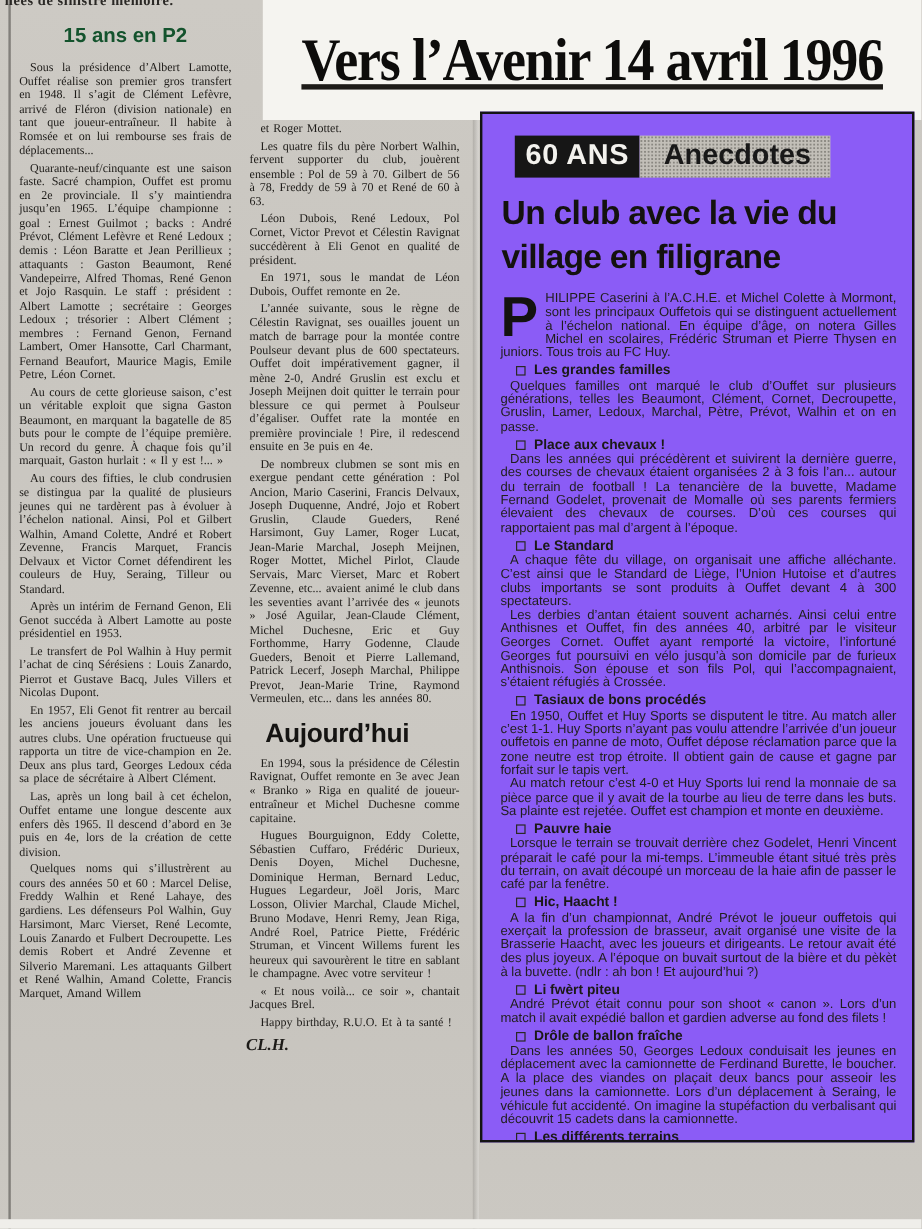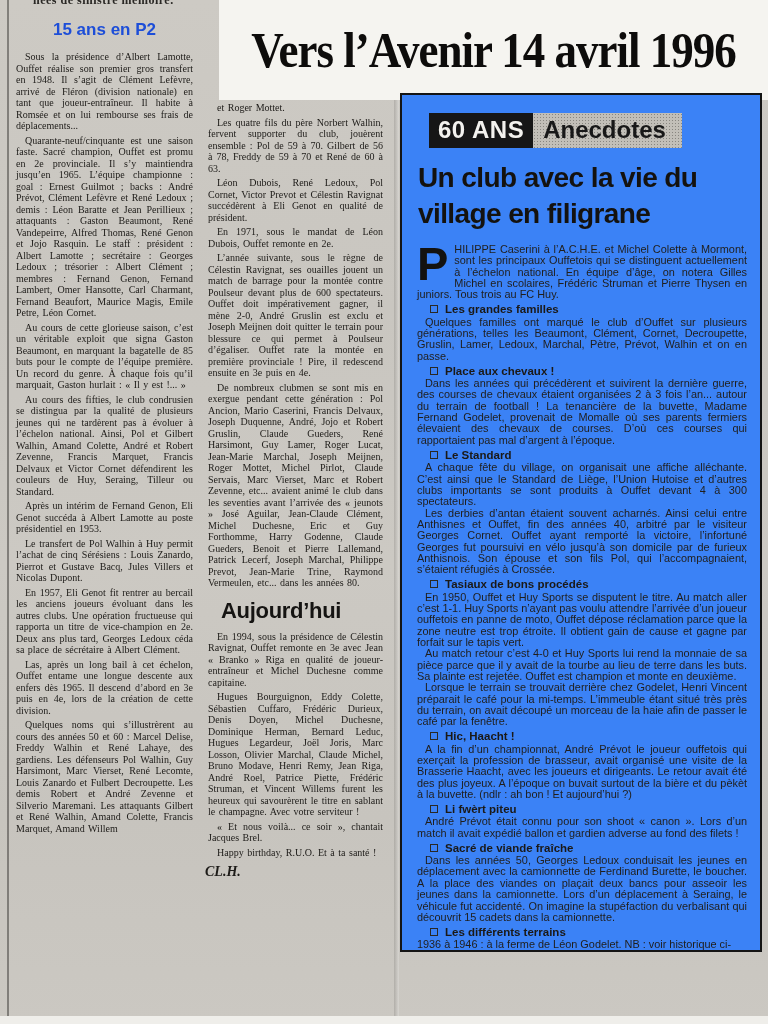"nées de sinistre mémoire." .clip-top { left: 33px -> 4px }
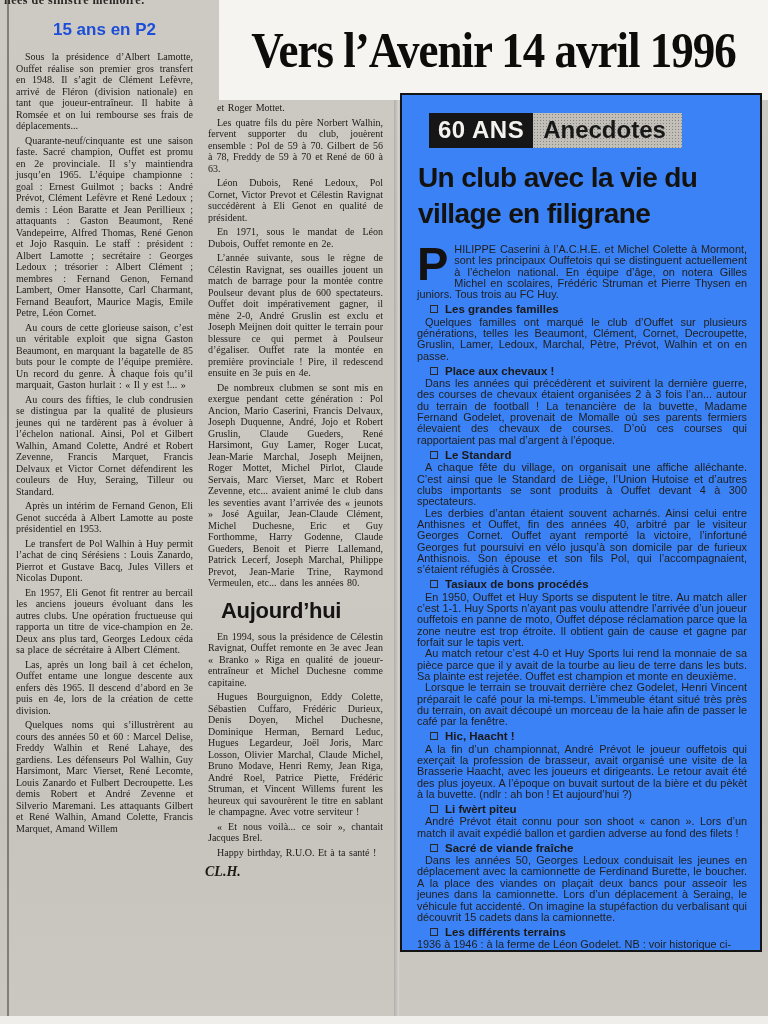"15 ans en P2" .kicker15 { color: #1d4ed8 -> #14532d }
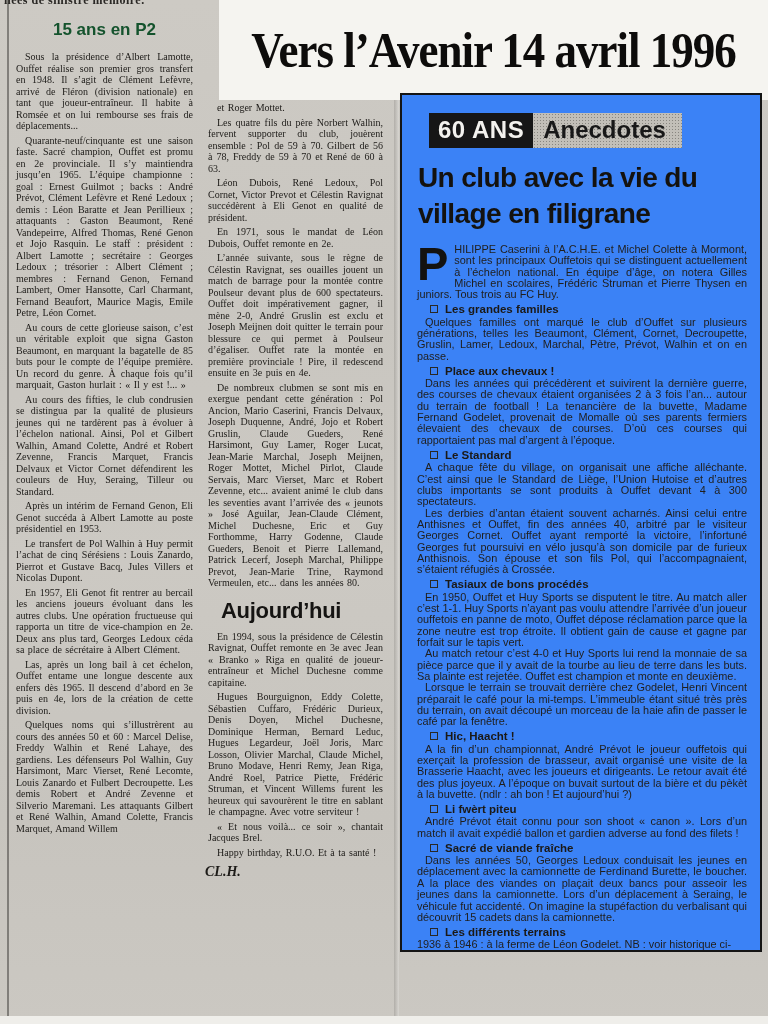"Vers l’Avenir 14 avril 1996" .masthead { text-decoration: none -> underline }
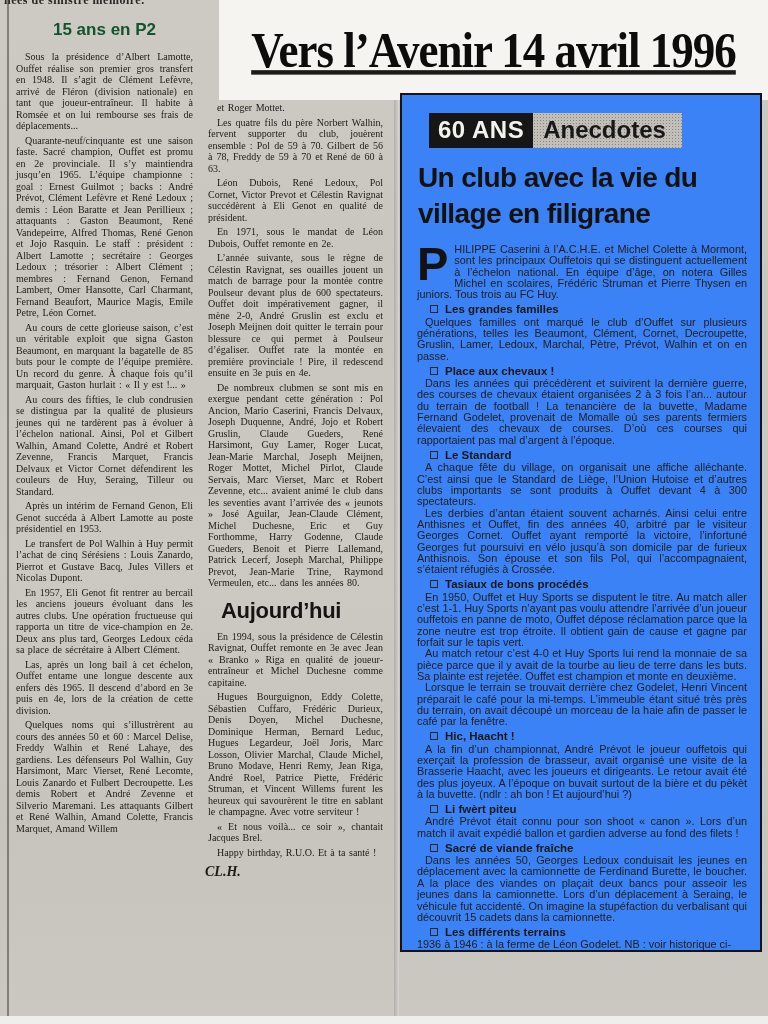"60 ANS" .box { background: #3b82f6 -> #8b5cf6 }
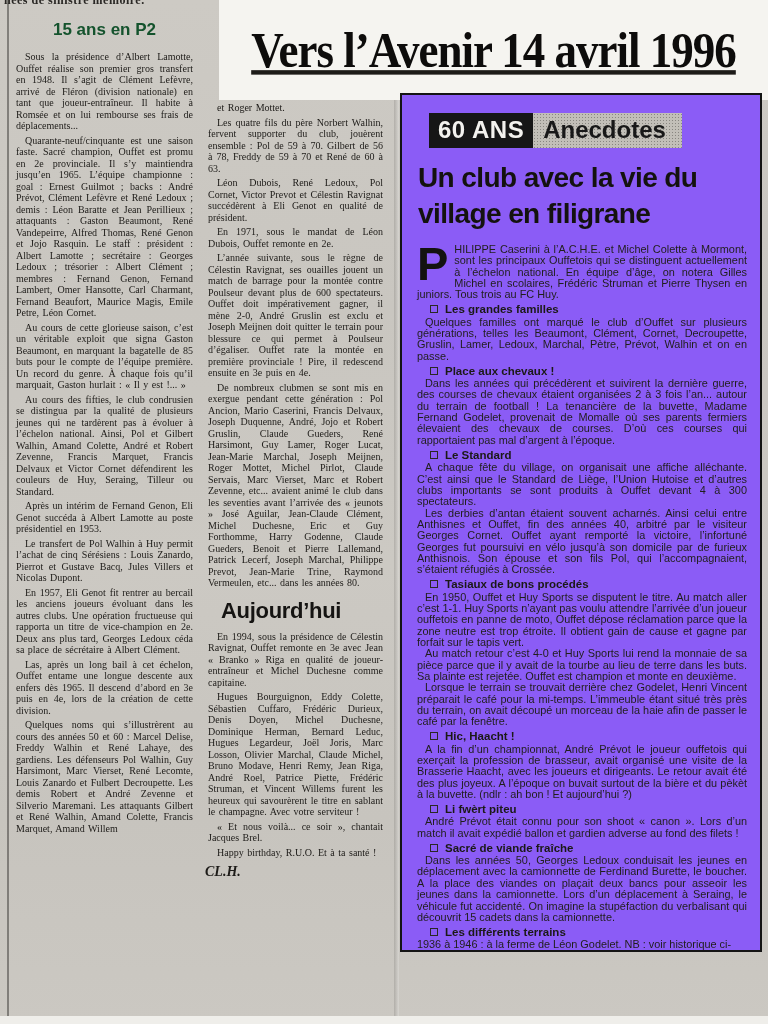"Anecdotes" .badge-anec { padding: 3px 16px 4px 10px -> 3px 16px 4px 20px }
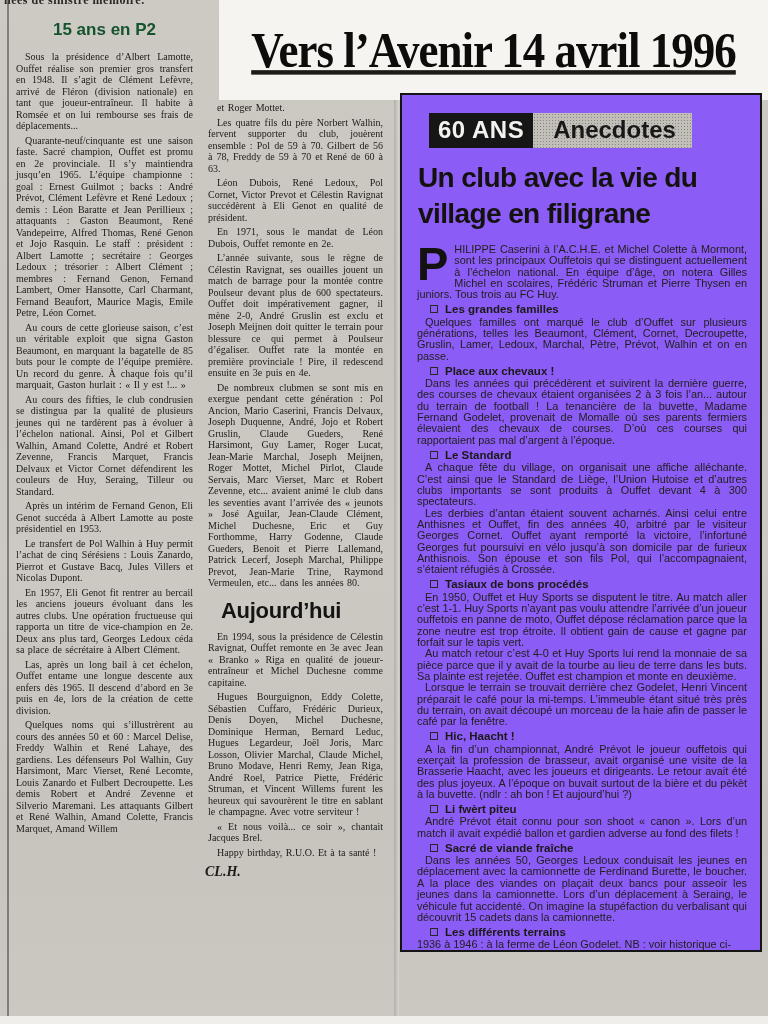"Pauvre haie" div.sec-title { html: none -> <div> <span></span> <span>Pauvre haie</span> </div> }
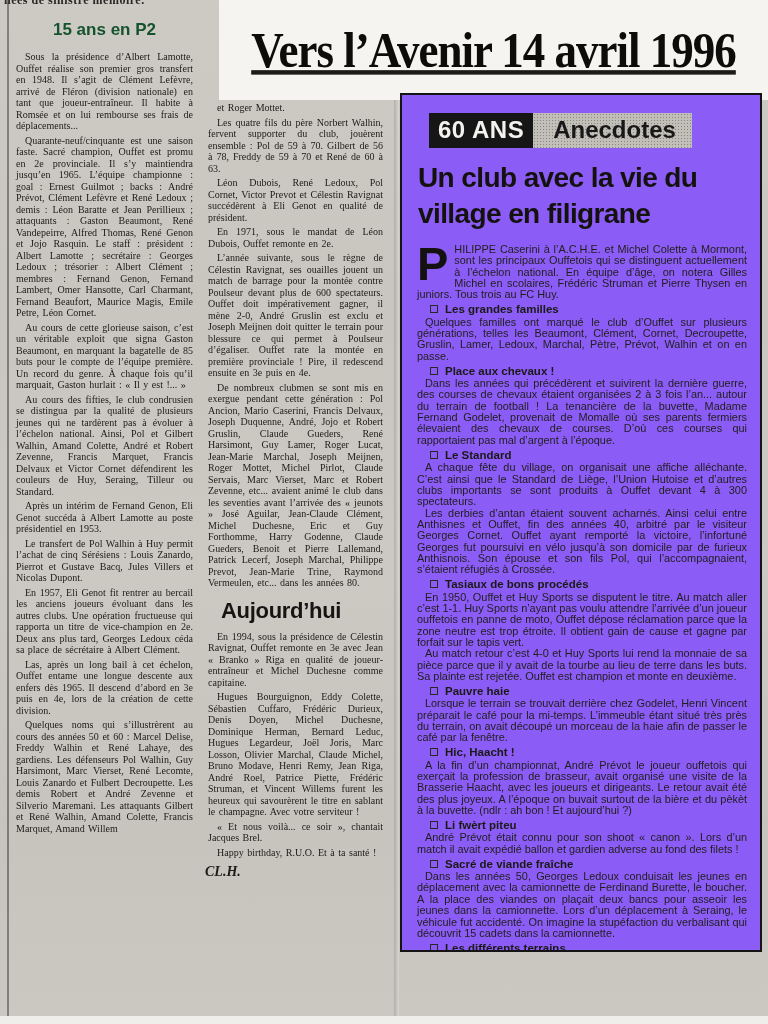"Sacré de viande fraîche" span { text: Sacré de viande -> Drôle de ballon }
